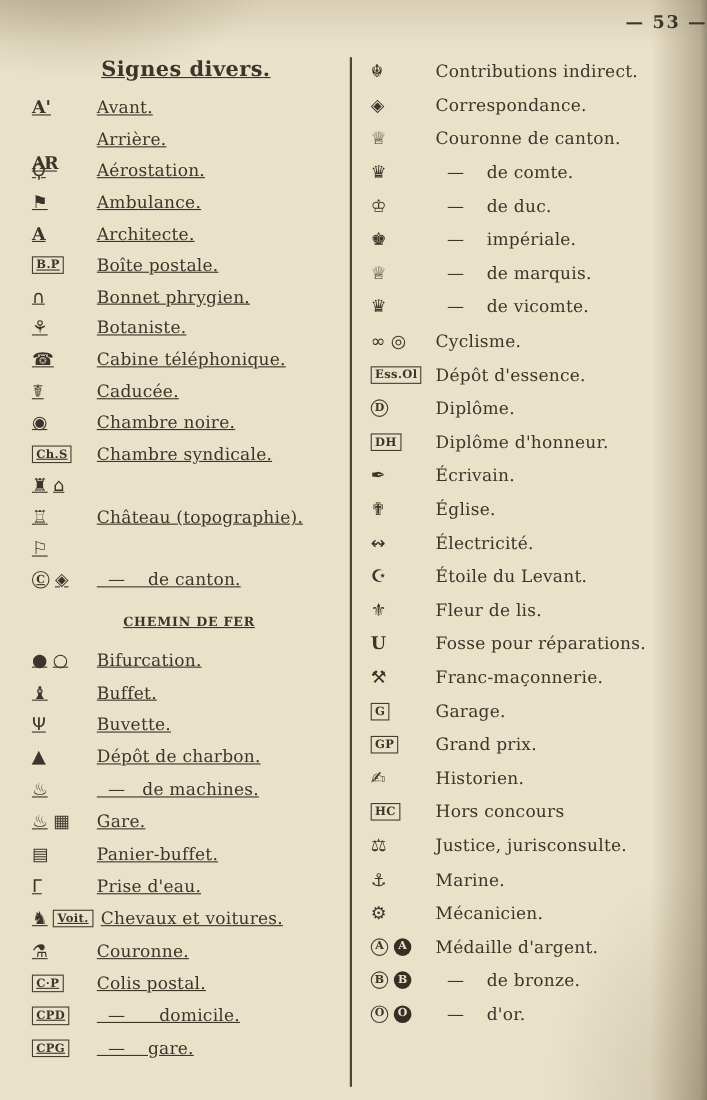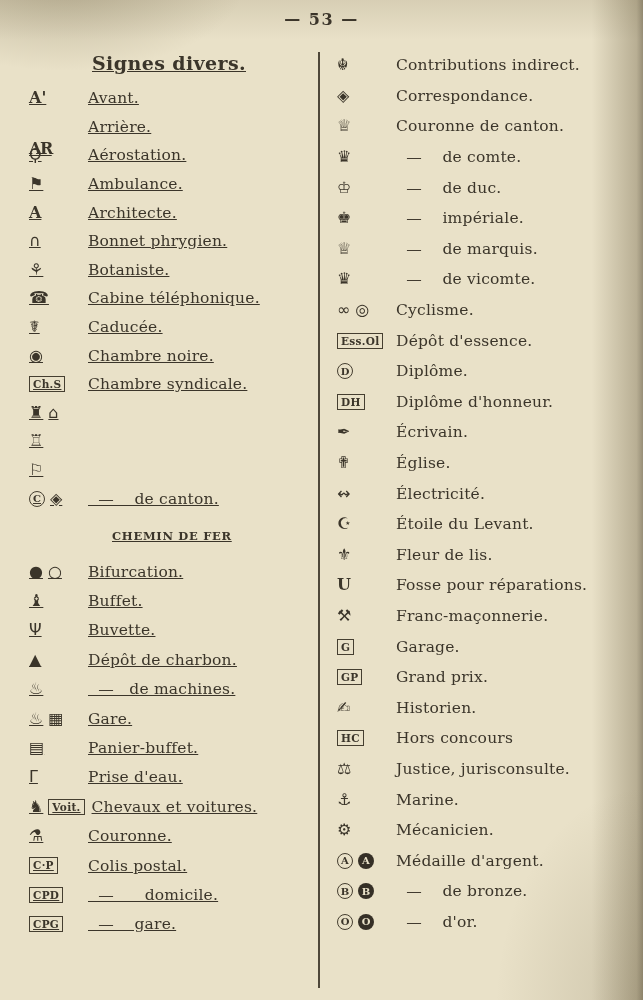"— 53 —" .pageno { text-align: center -> right }
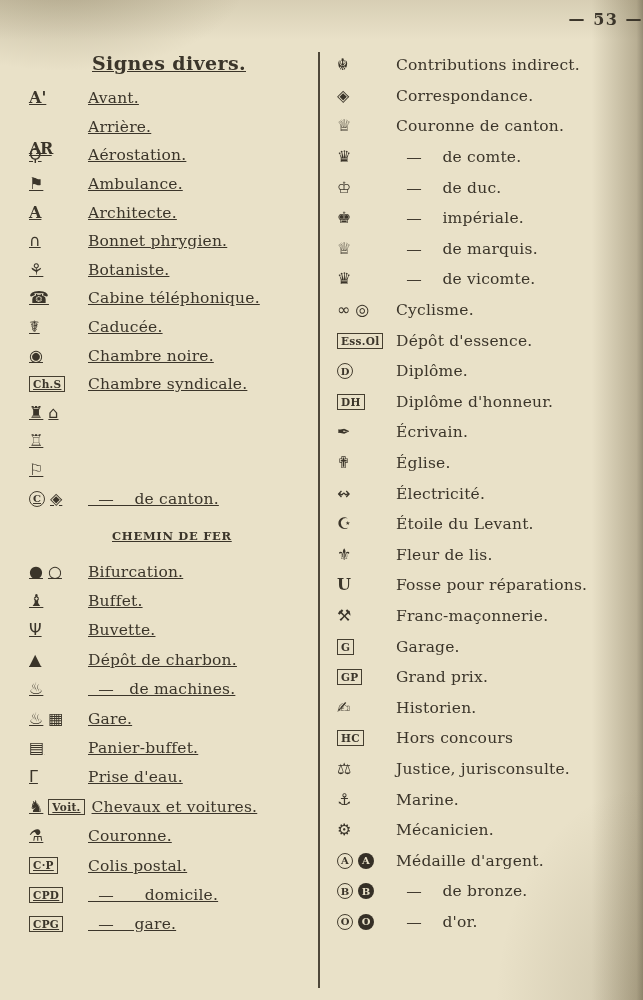"B.P" div.row { html: none -> <div> <span> <span>B.P</span> </span> <span>Boîte postale.</span> </div> }
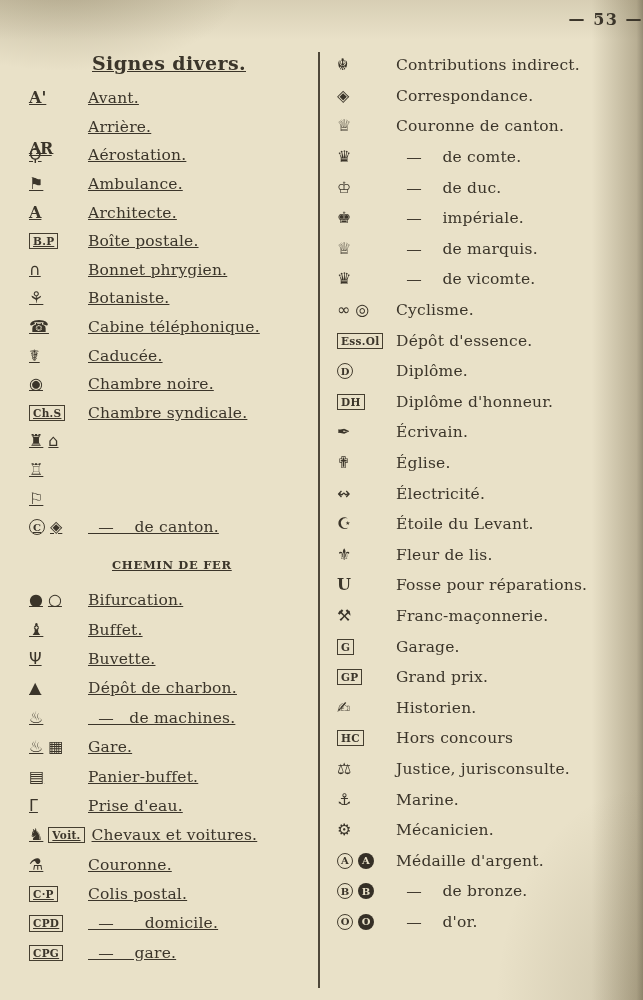"Château (topographie)." span.lbl { html: none -> <span>Château (topographie).</span> }
